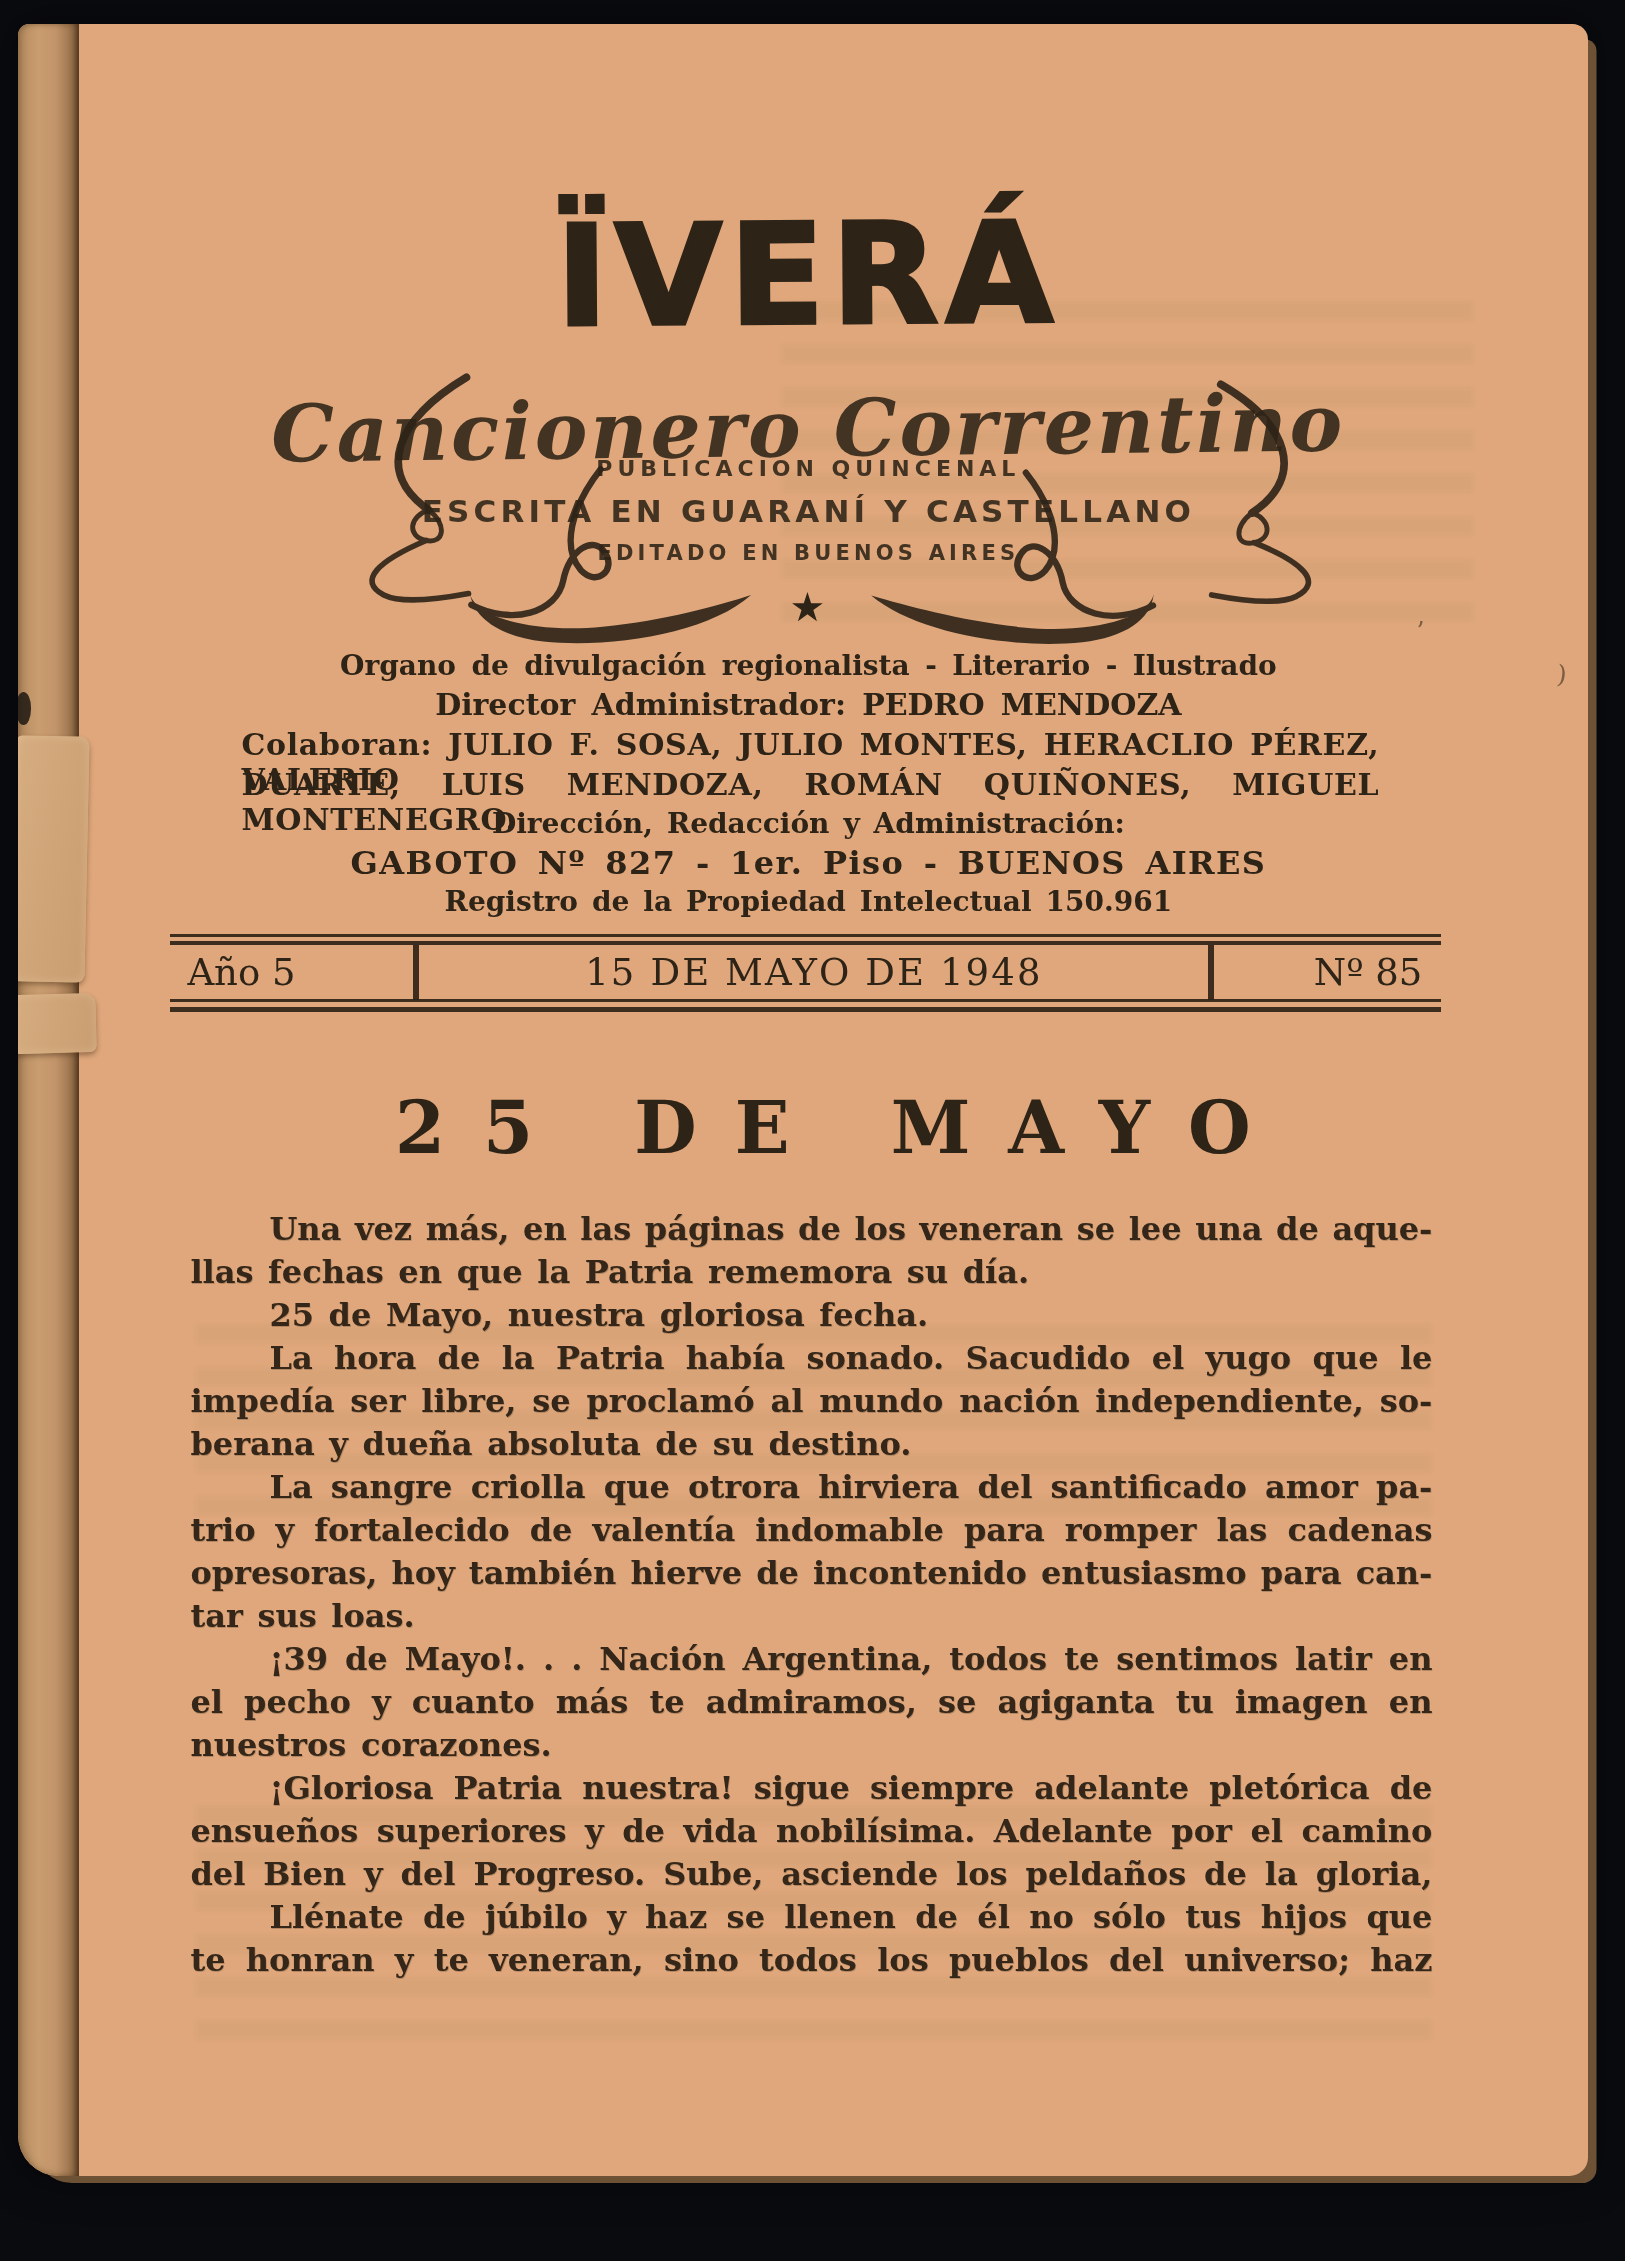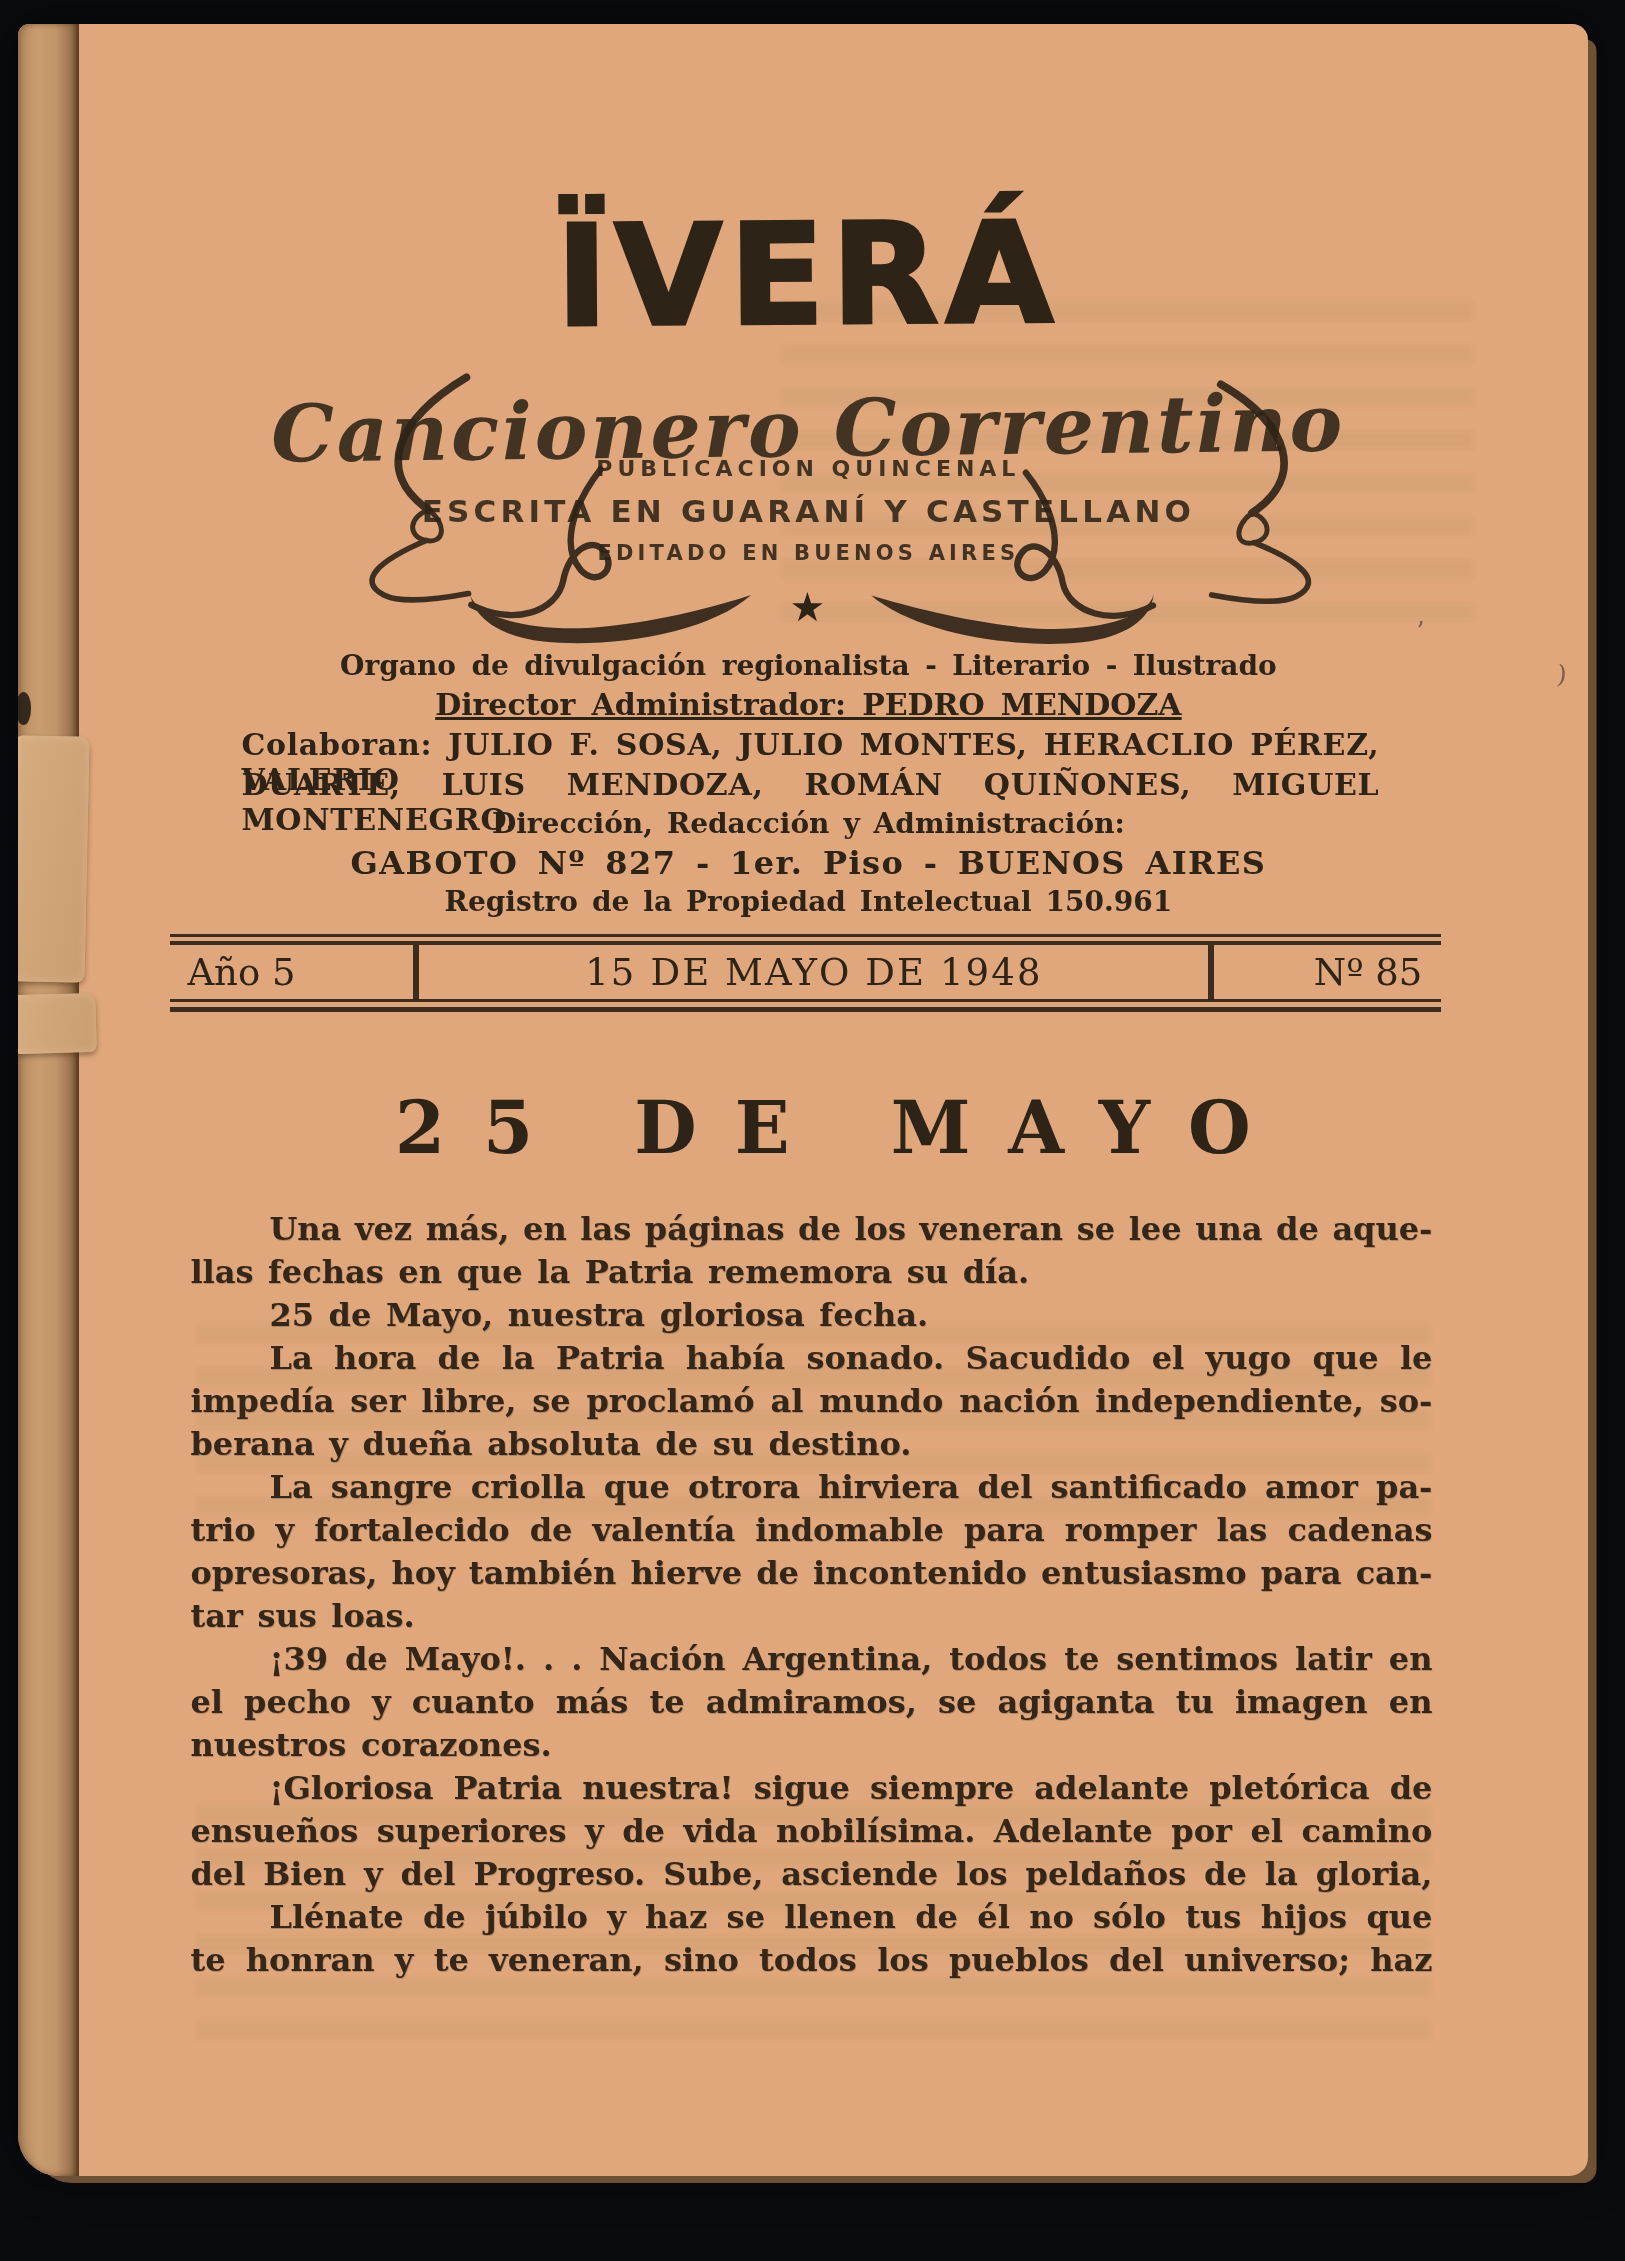"Director Administrador: PEDRO MENDOZA" .director { text-decoration: underline -> none }
